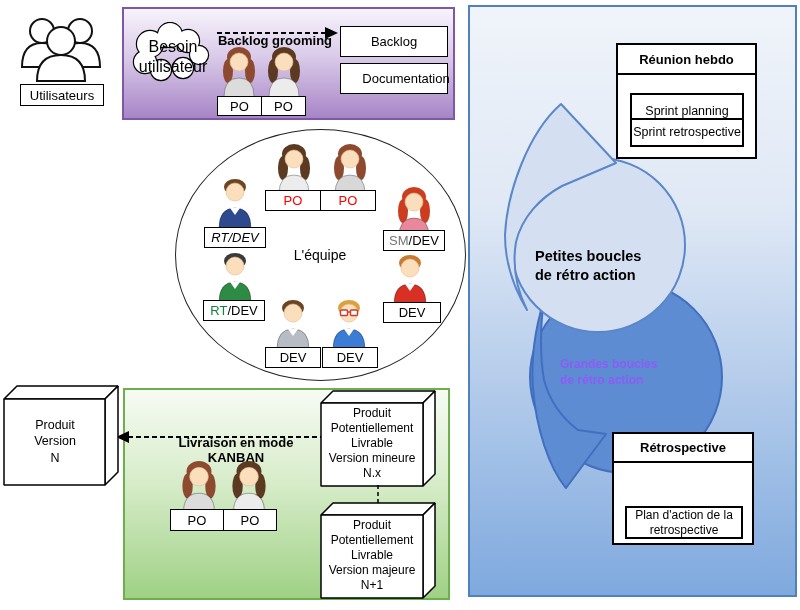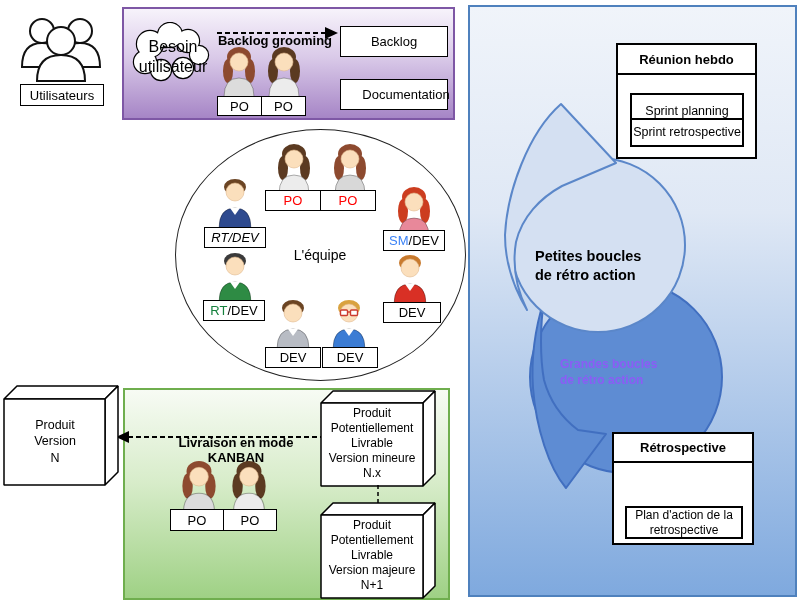"Documentation" div.abs { top: 79px -> 63px }
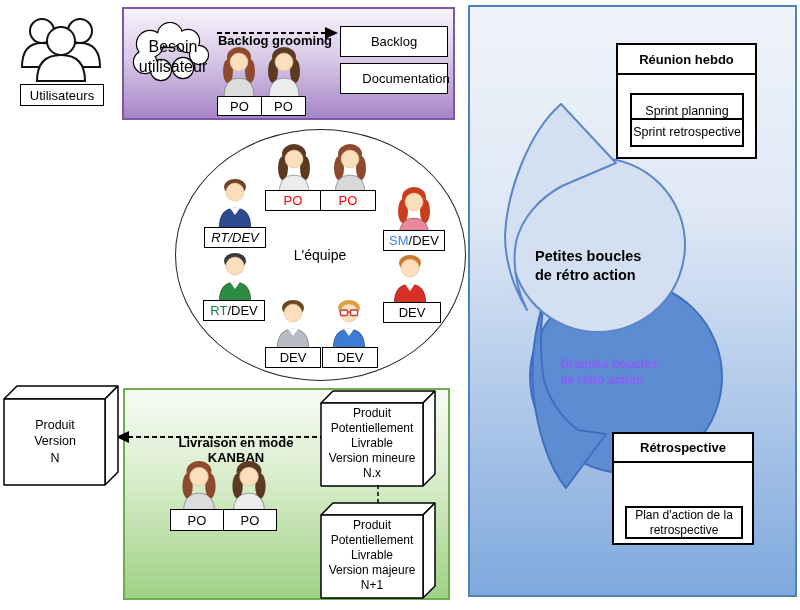"SM" span { color: #3b82f6 -> #737373 }
